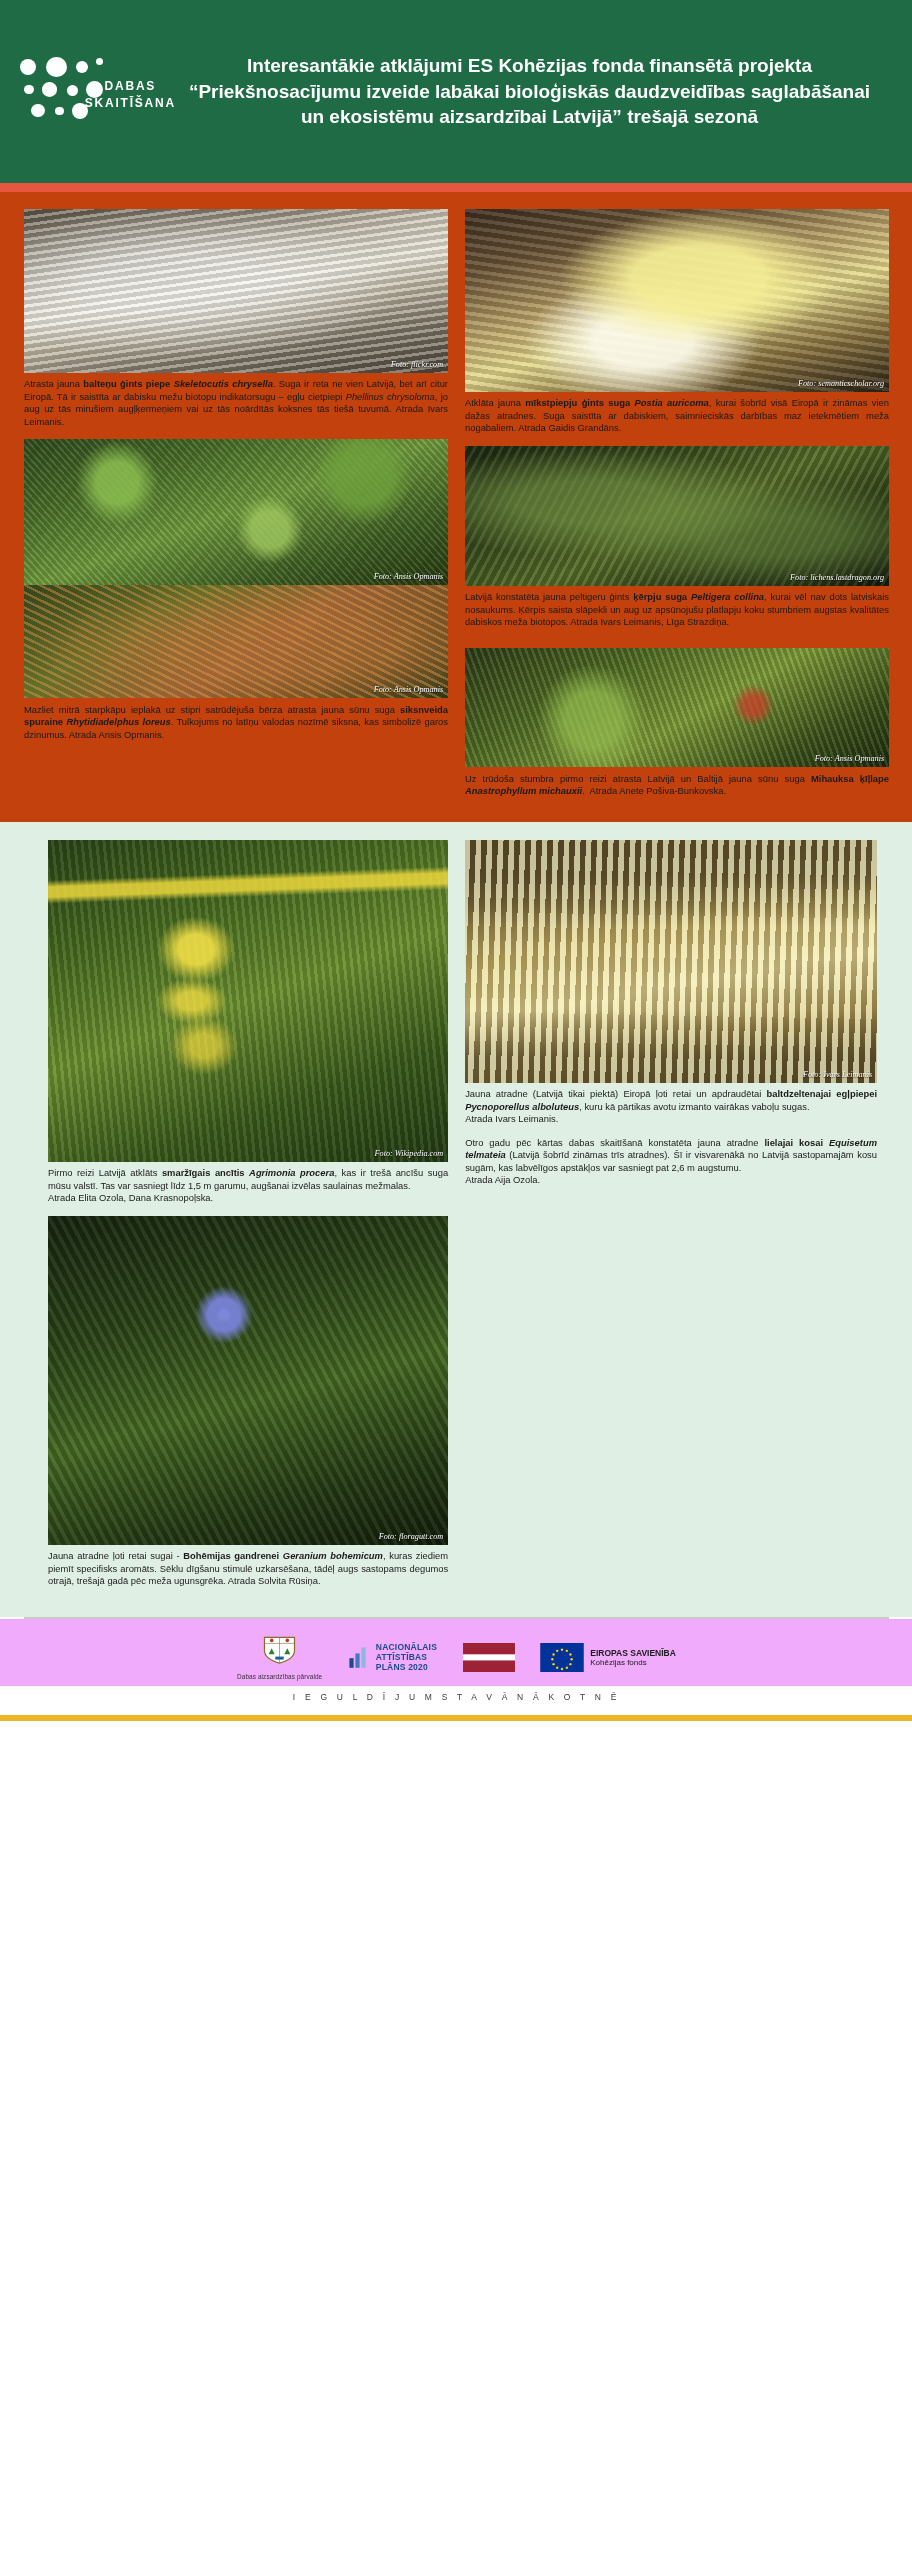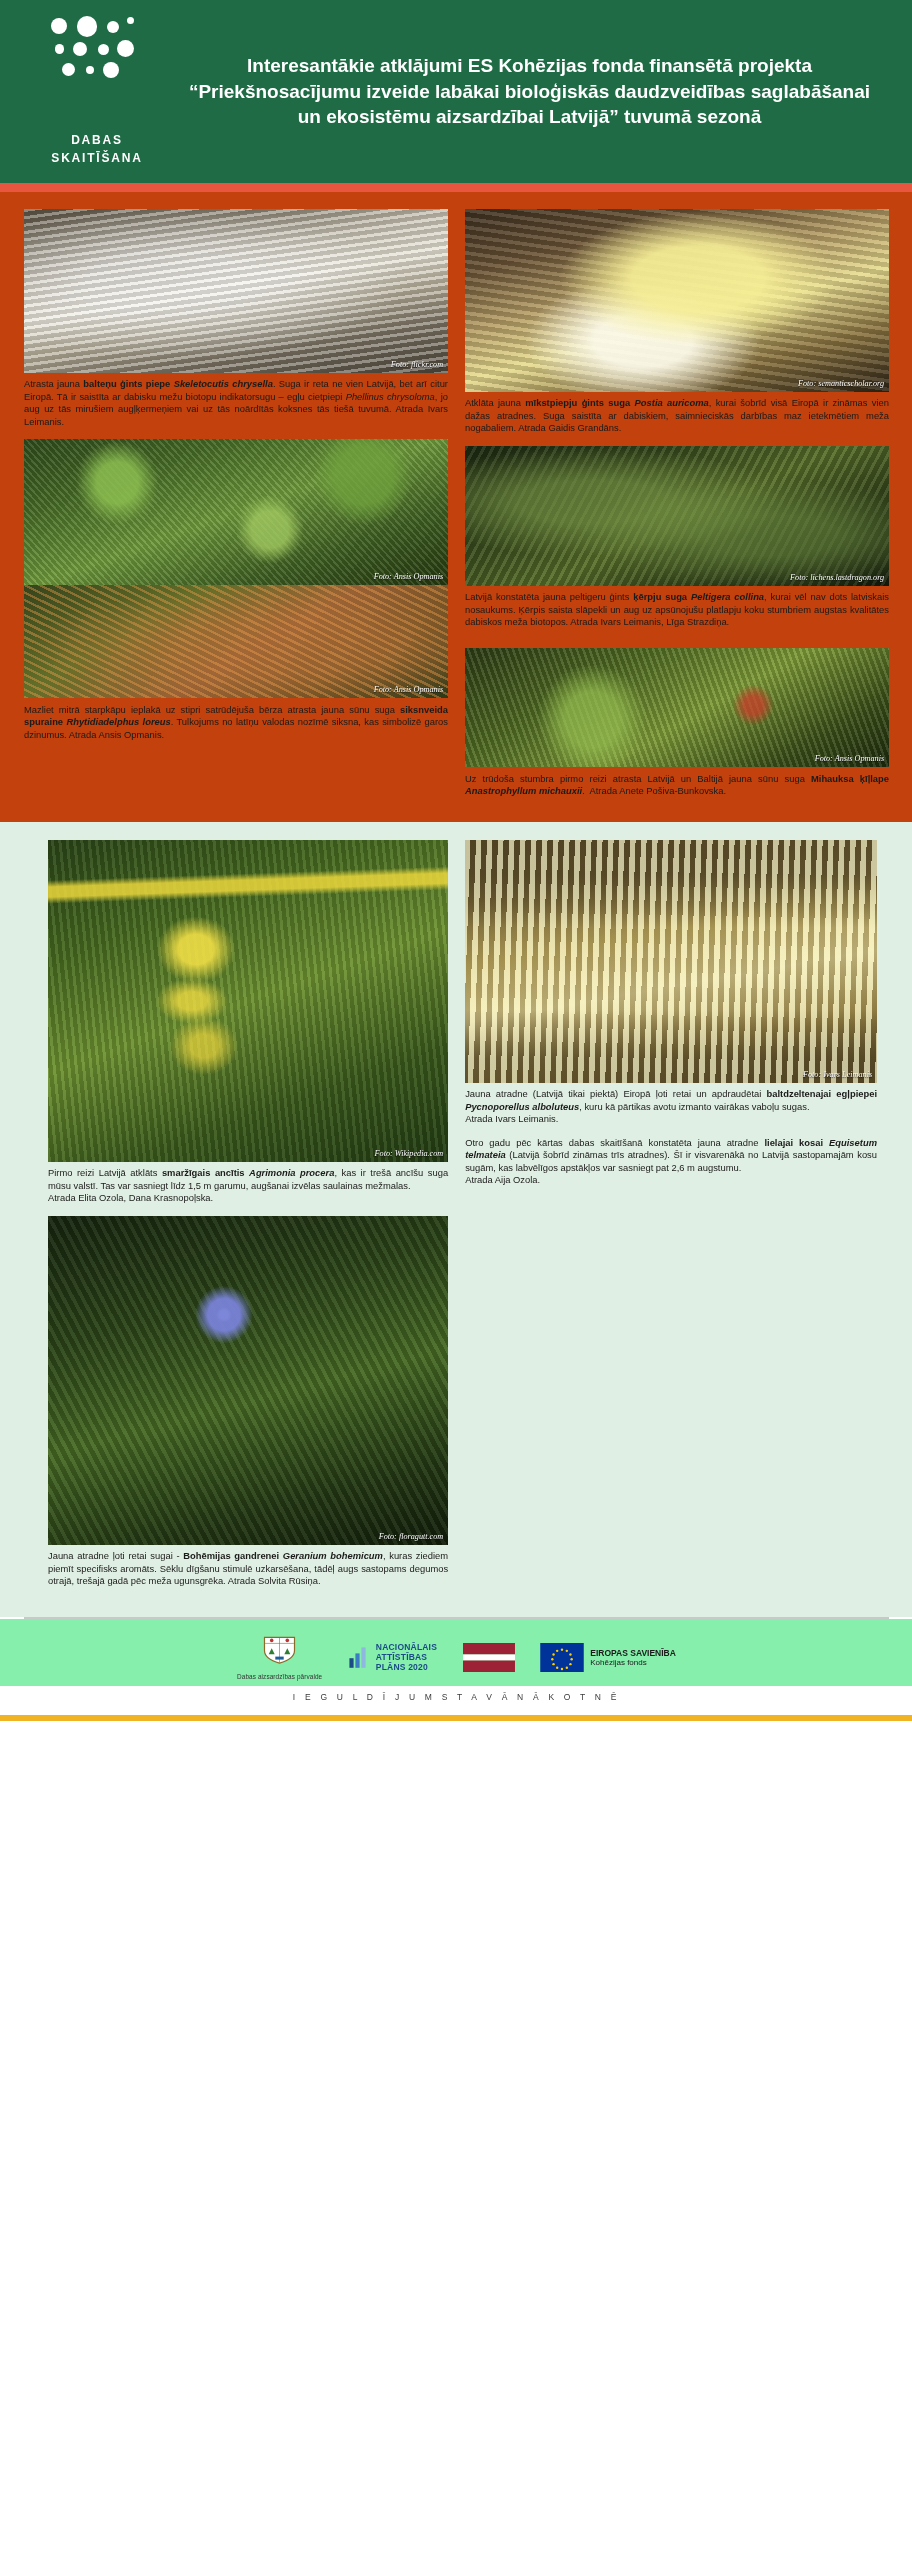"Interesantākie atklājumi ES Kohēzijas" div.header-title { text: tuvumā -> trešajā }
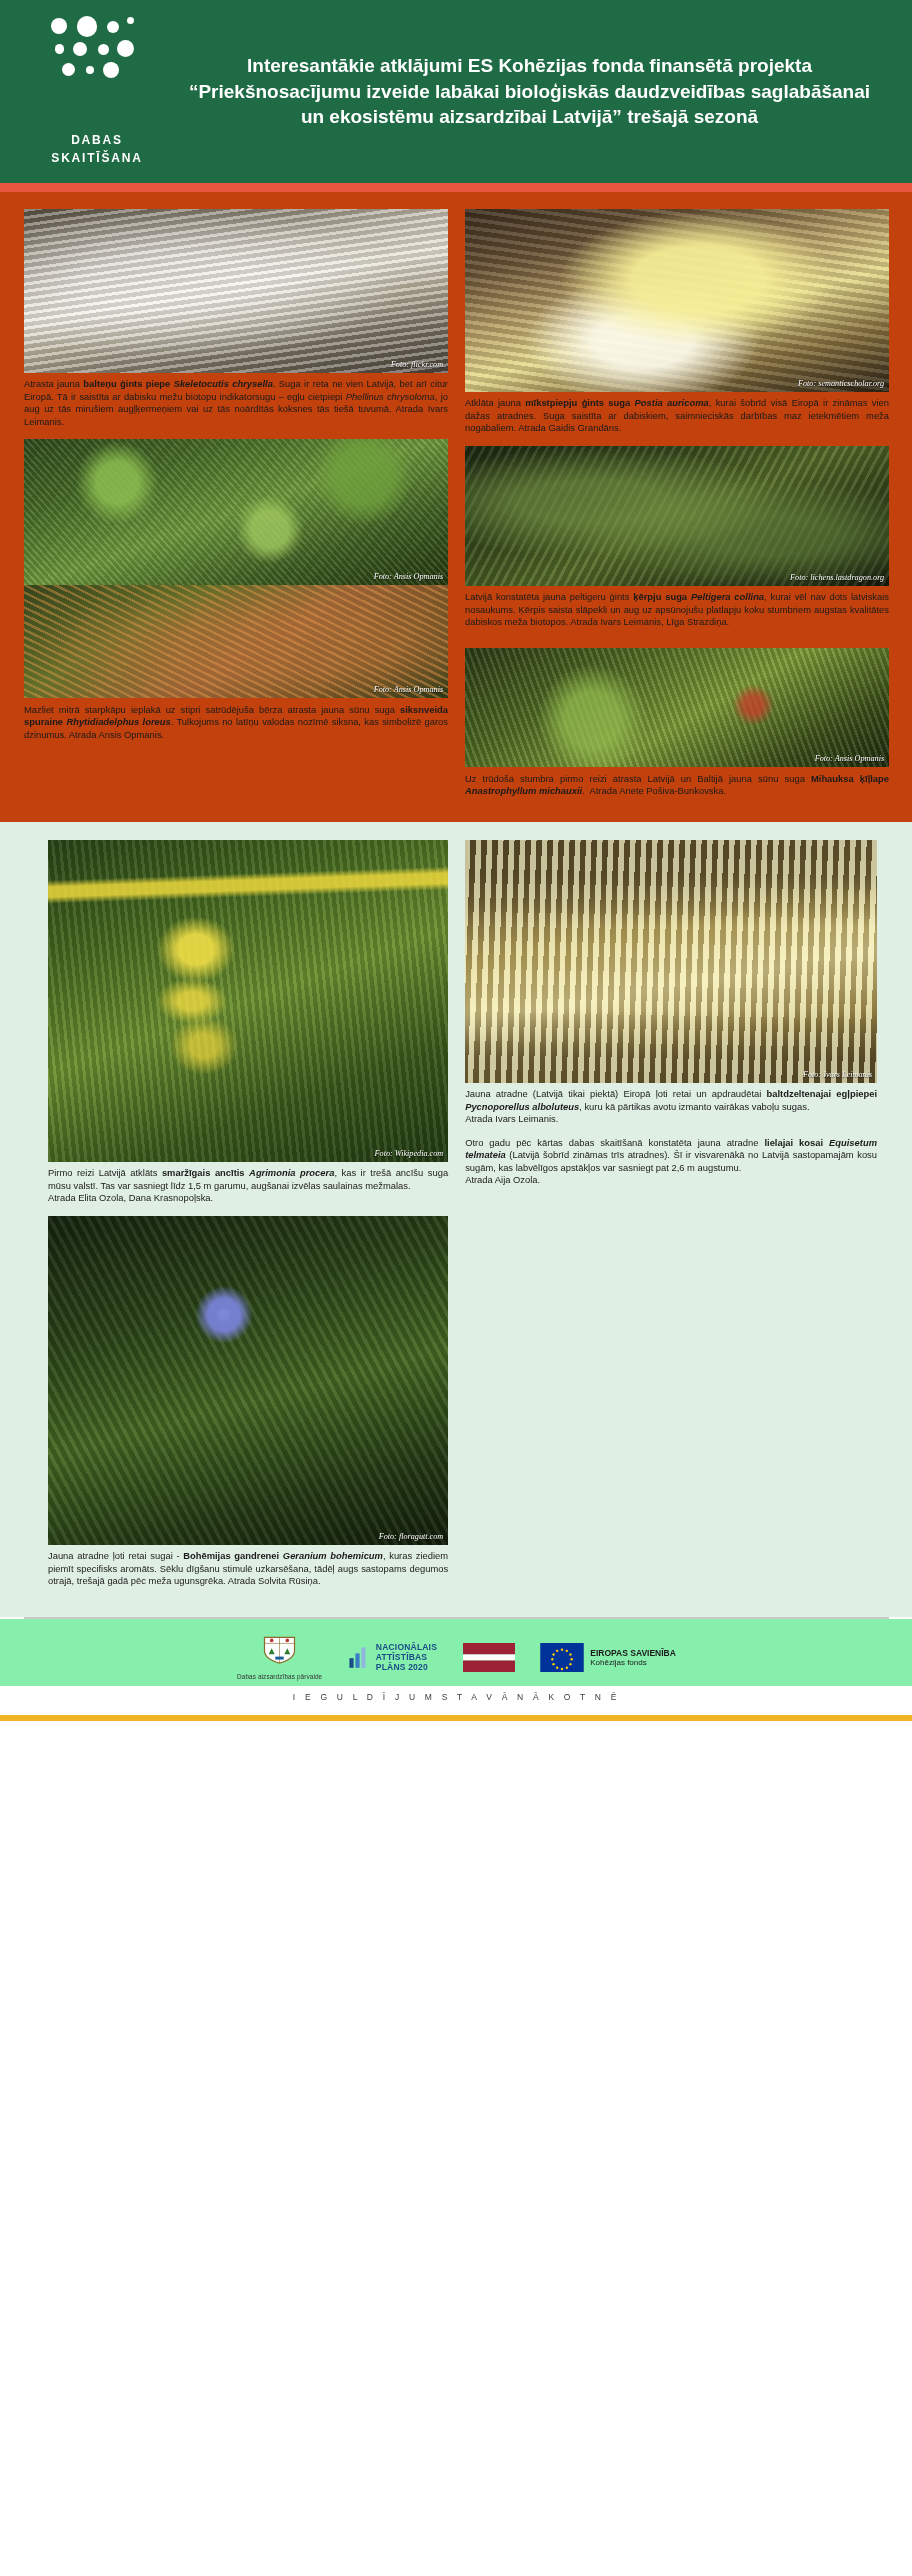"DABAS" .logo-block { flex-direction: column -> row }
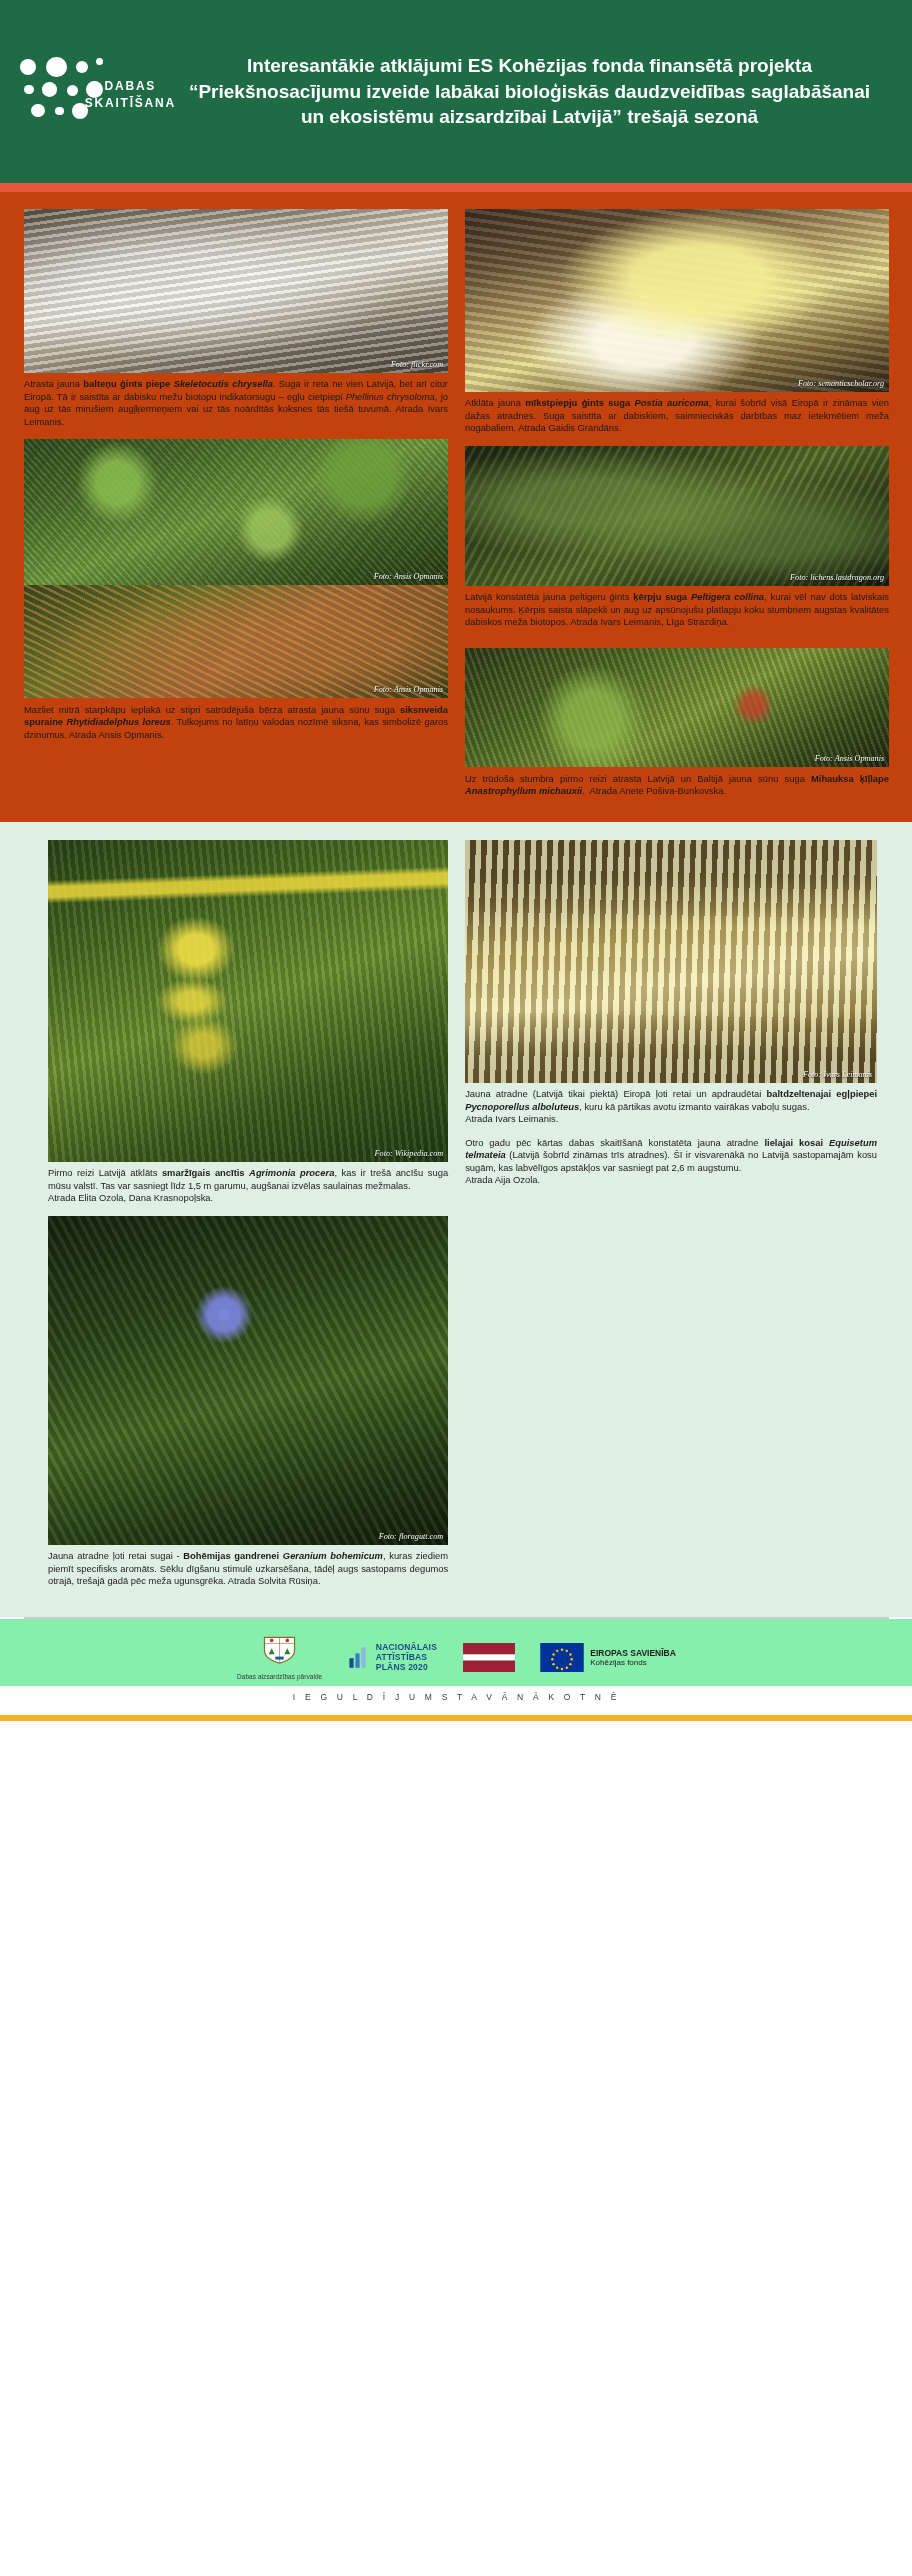"NACIONĀLAIS" .footer { background: #86efac -> #f0abfc }
